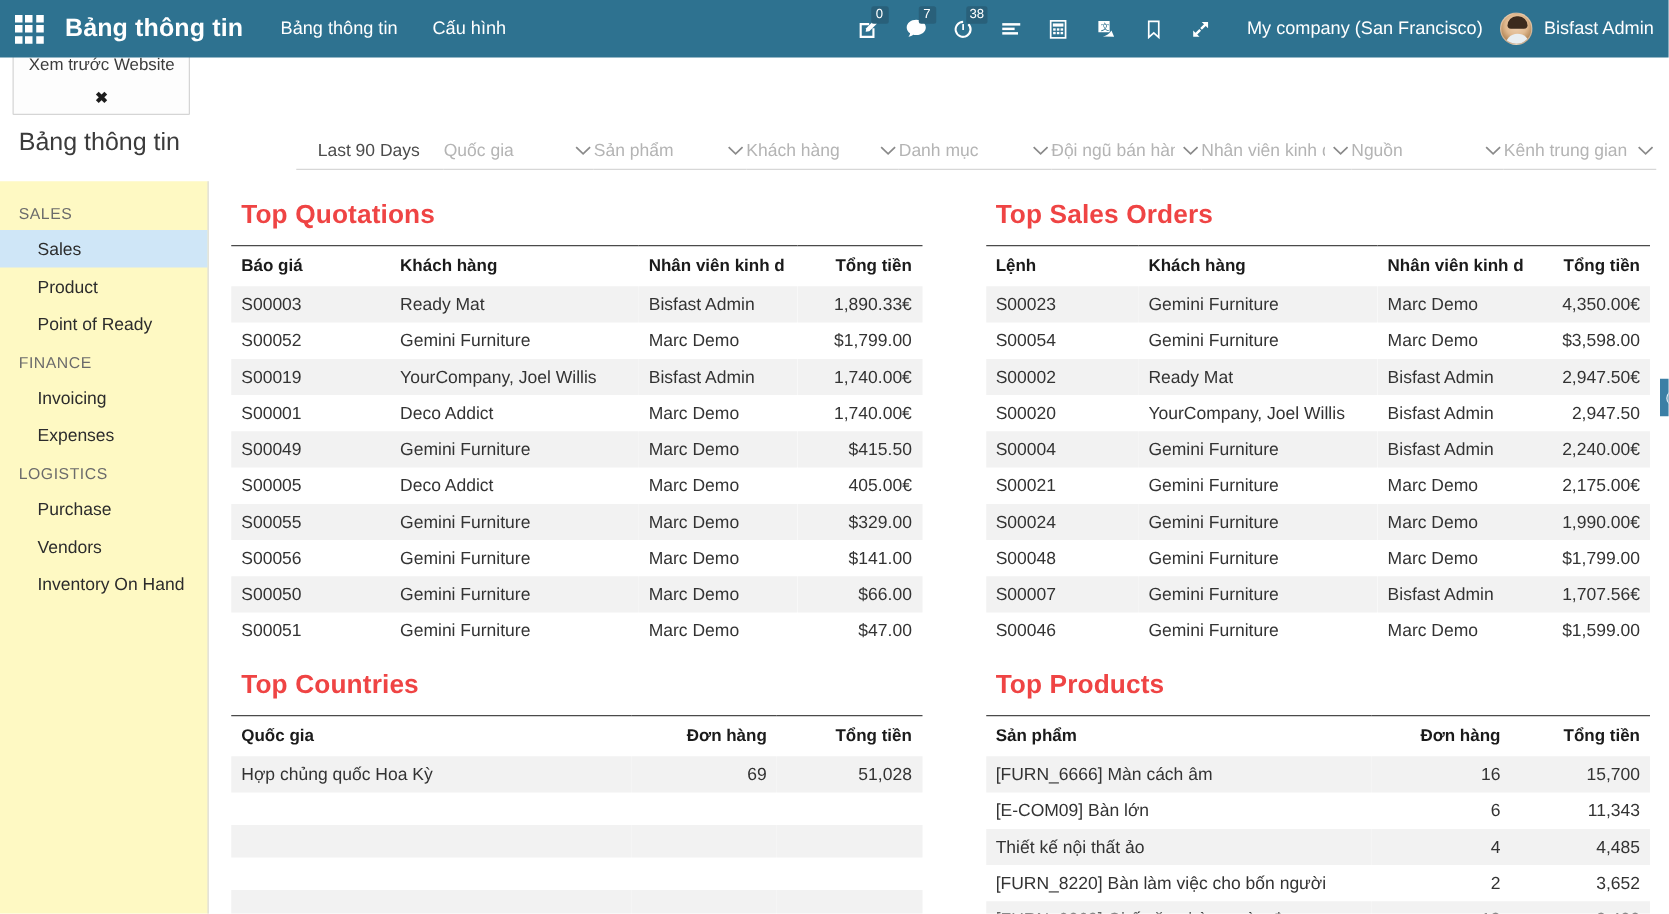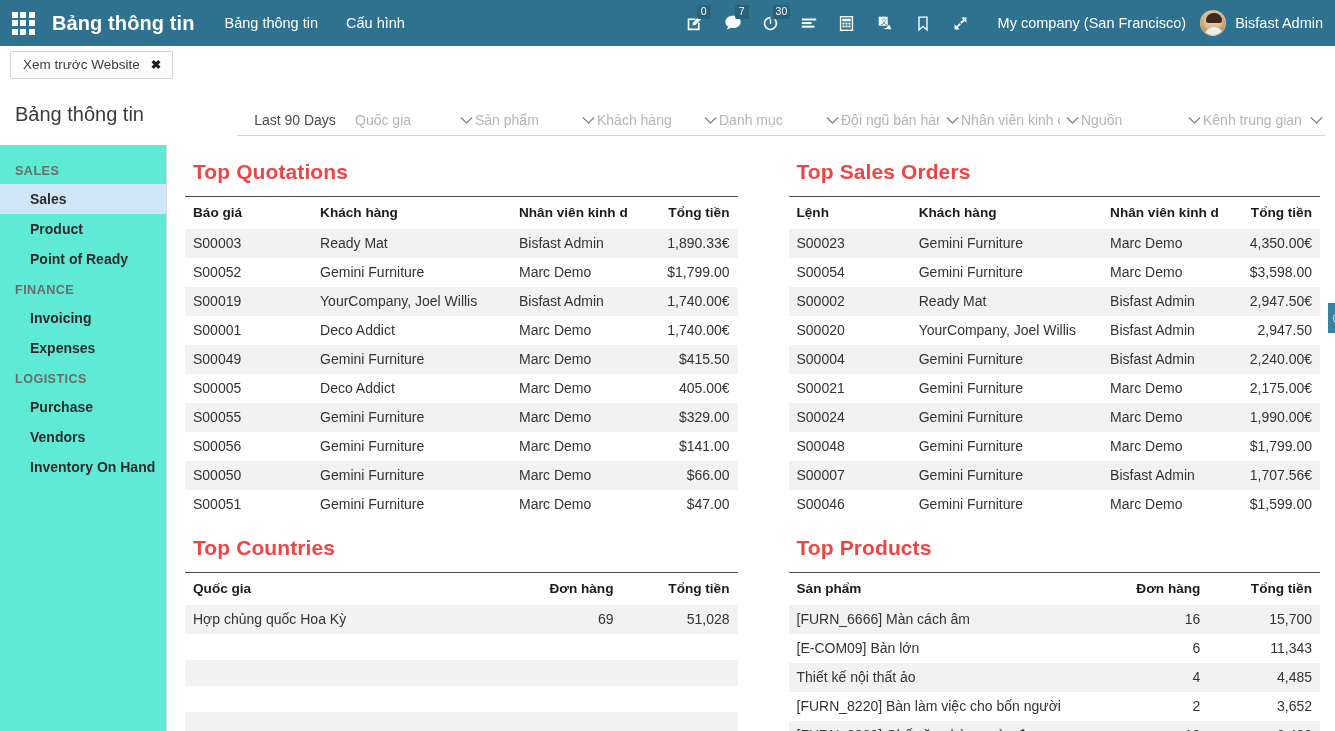"30" span.badge { text: 30 -> 38 }
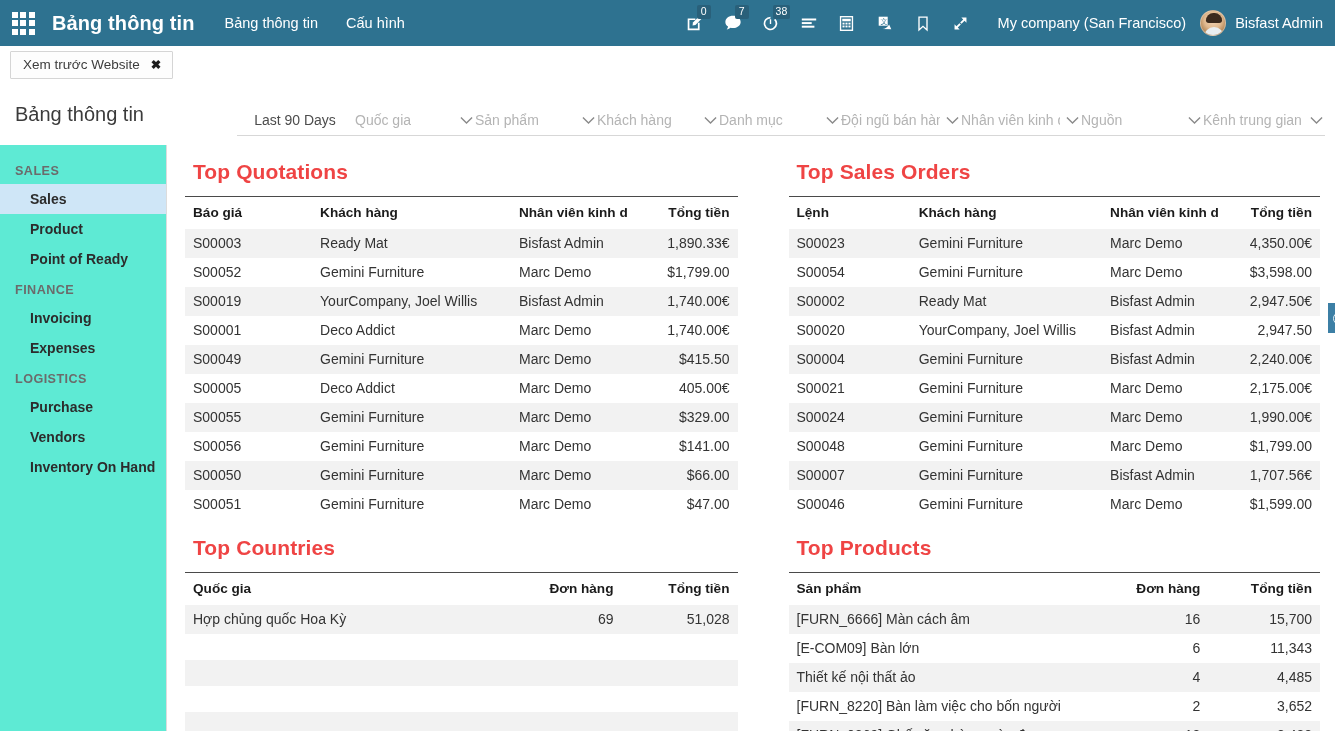"Xem trước Website" .wtab { flex-direction: none -> column }
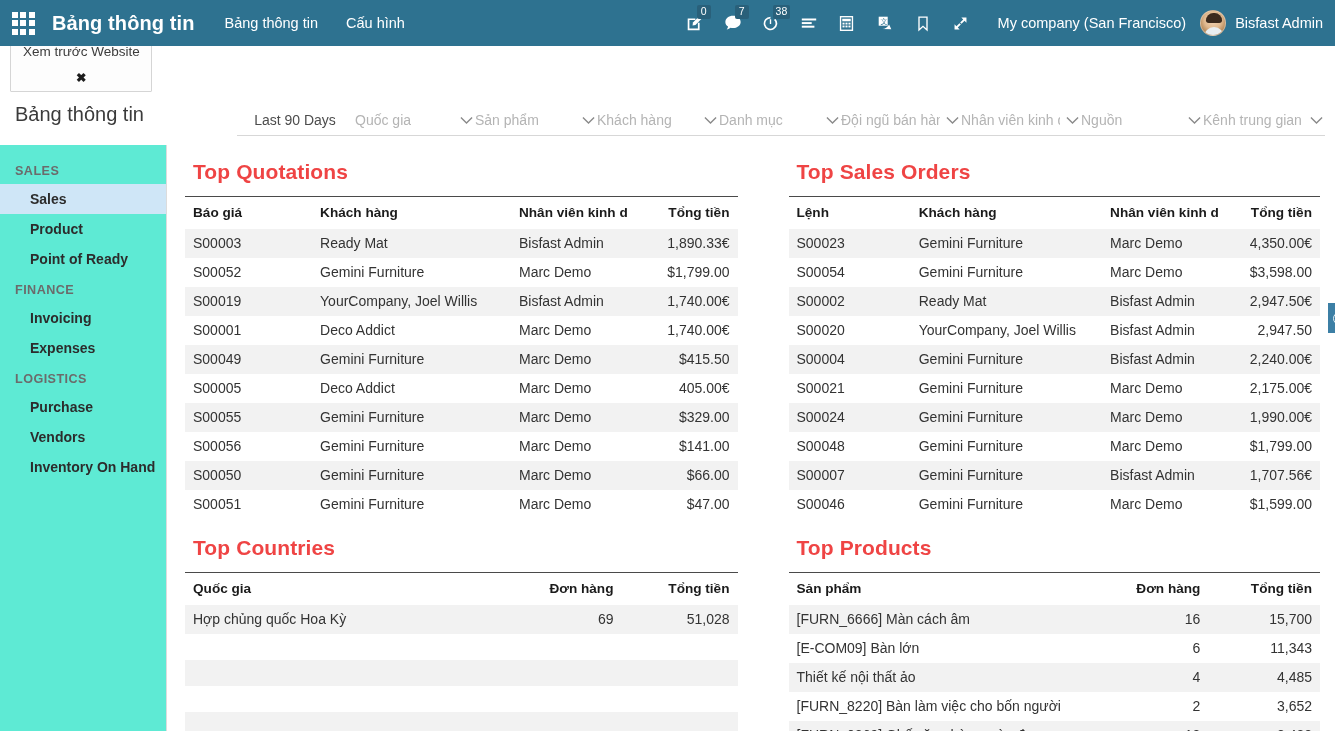"SALES" .sidebar { background: #5eead4 -> #fef9c3; font-weight: bold -> none }
